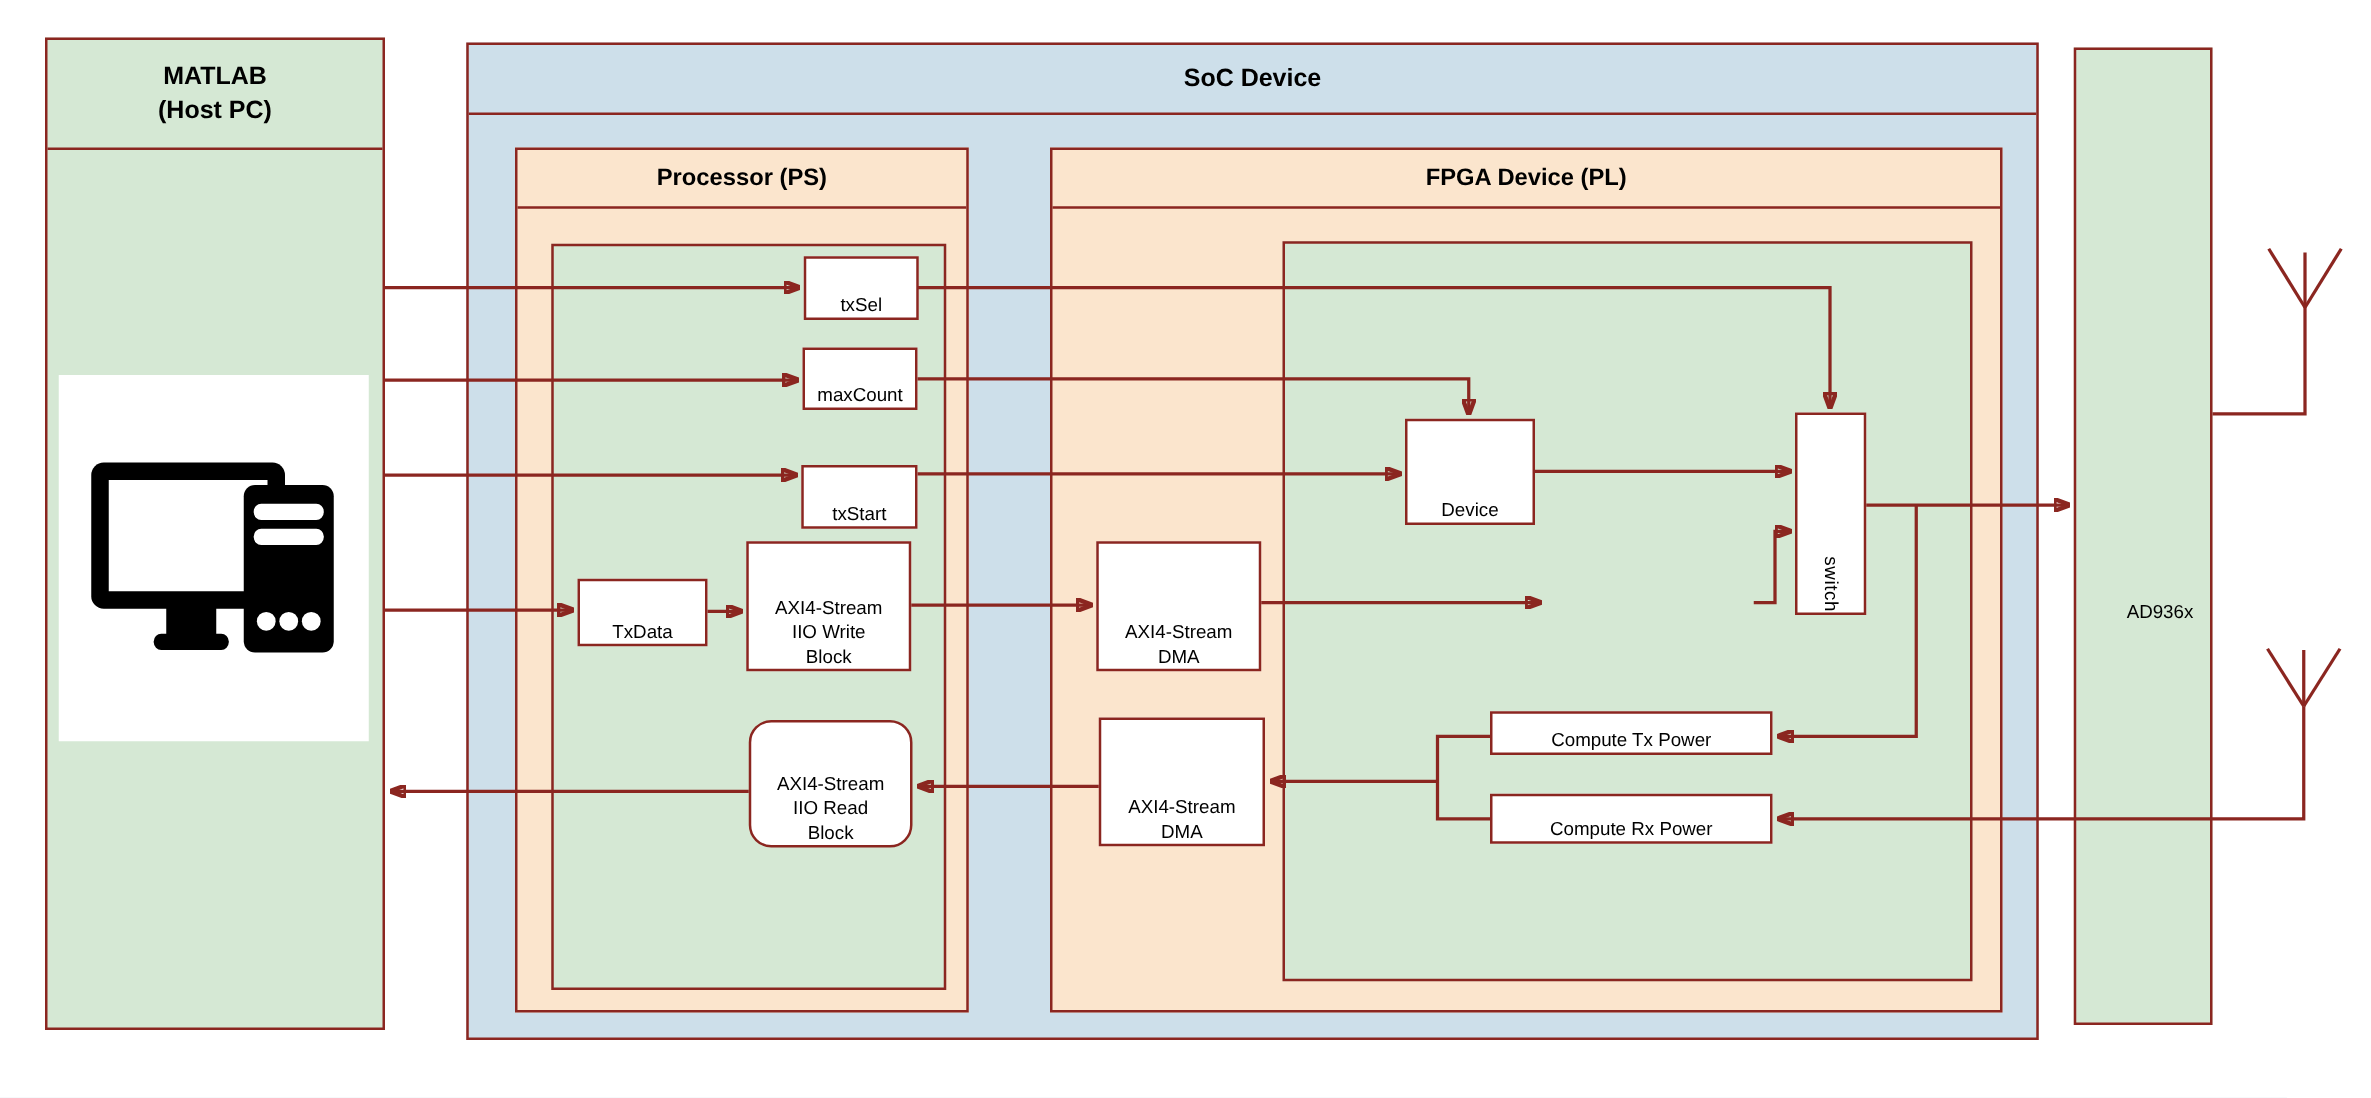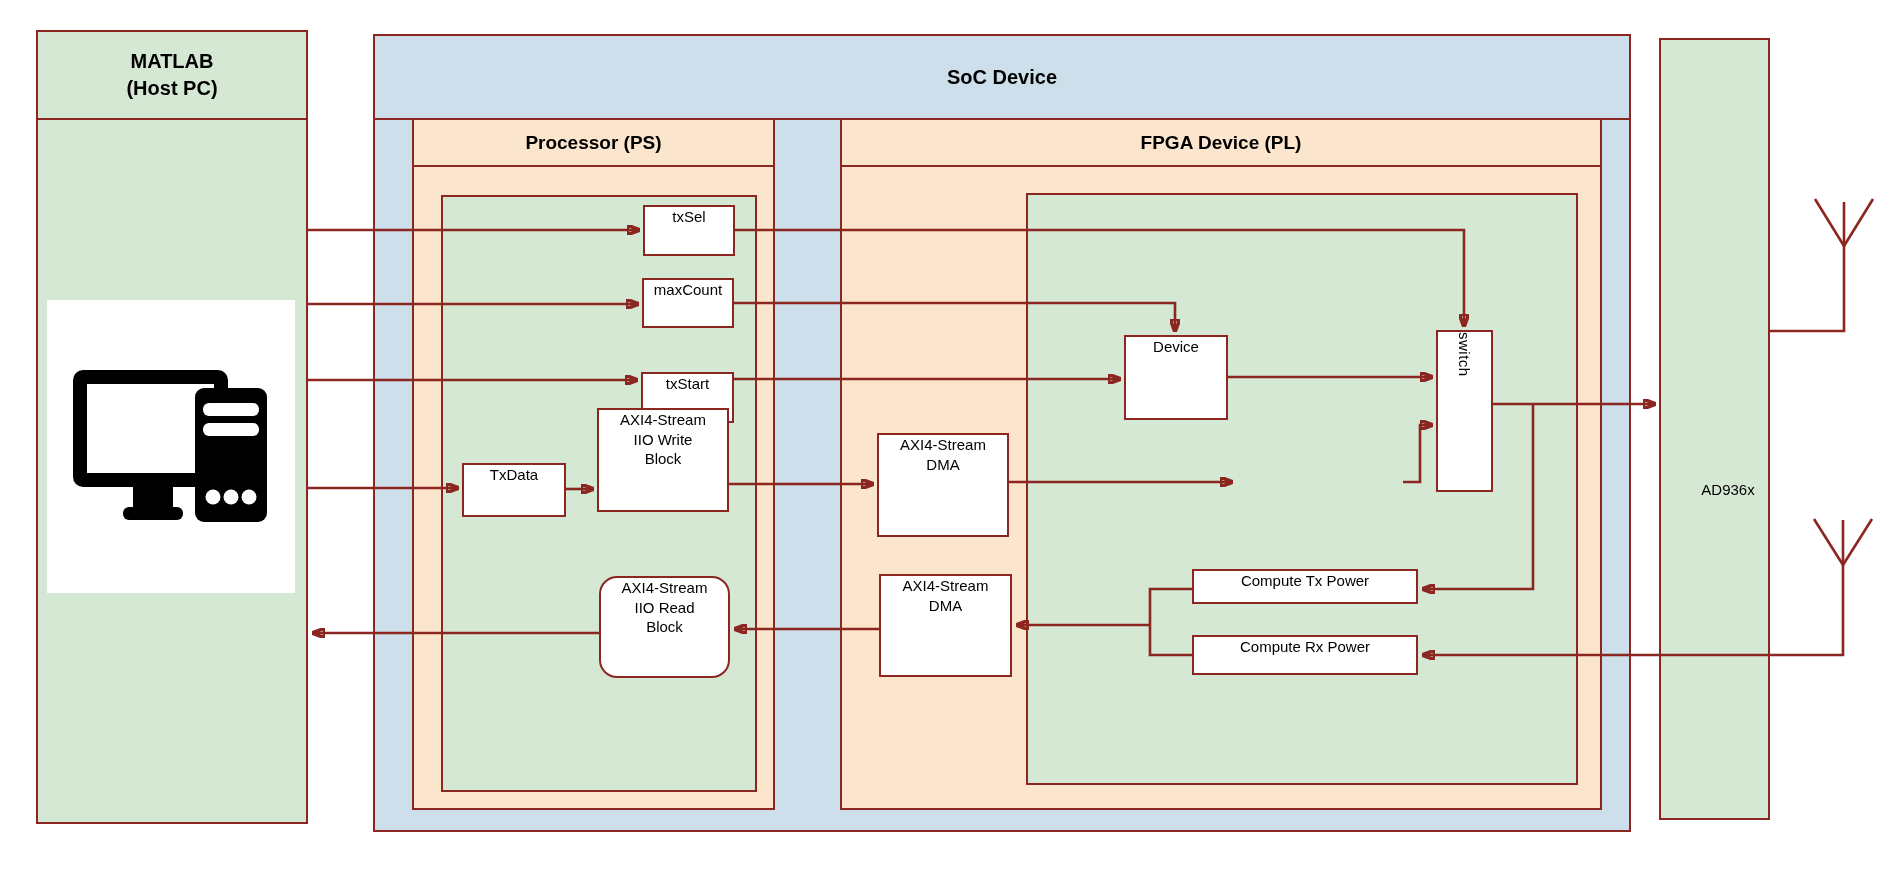"SoC Device" div.hdr { height: 84px -> 56px }
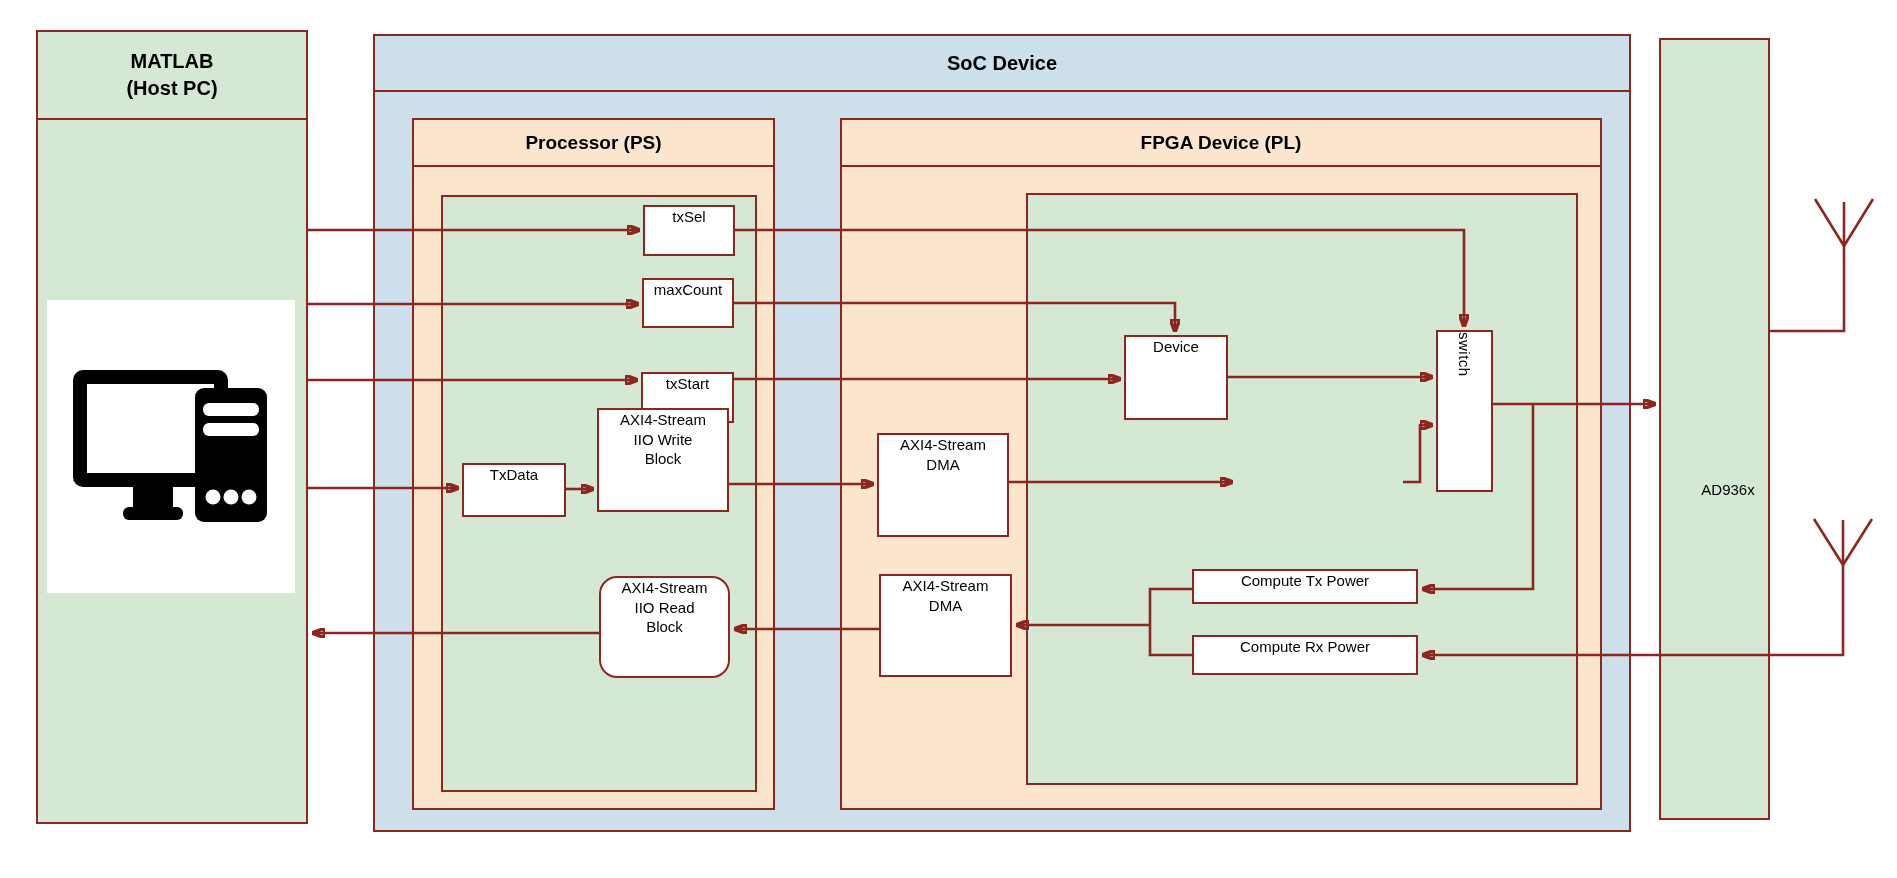"txSel" .block { align-items: flex-start -> flex-end }
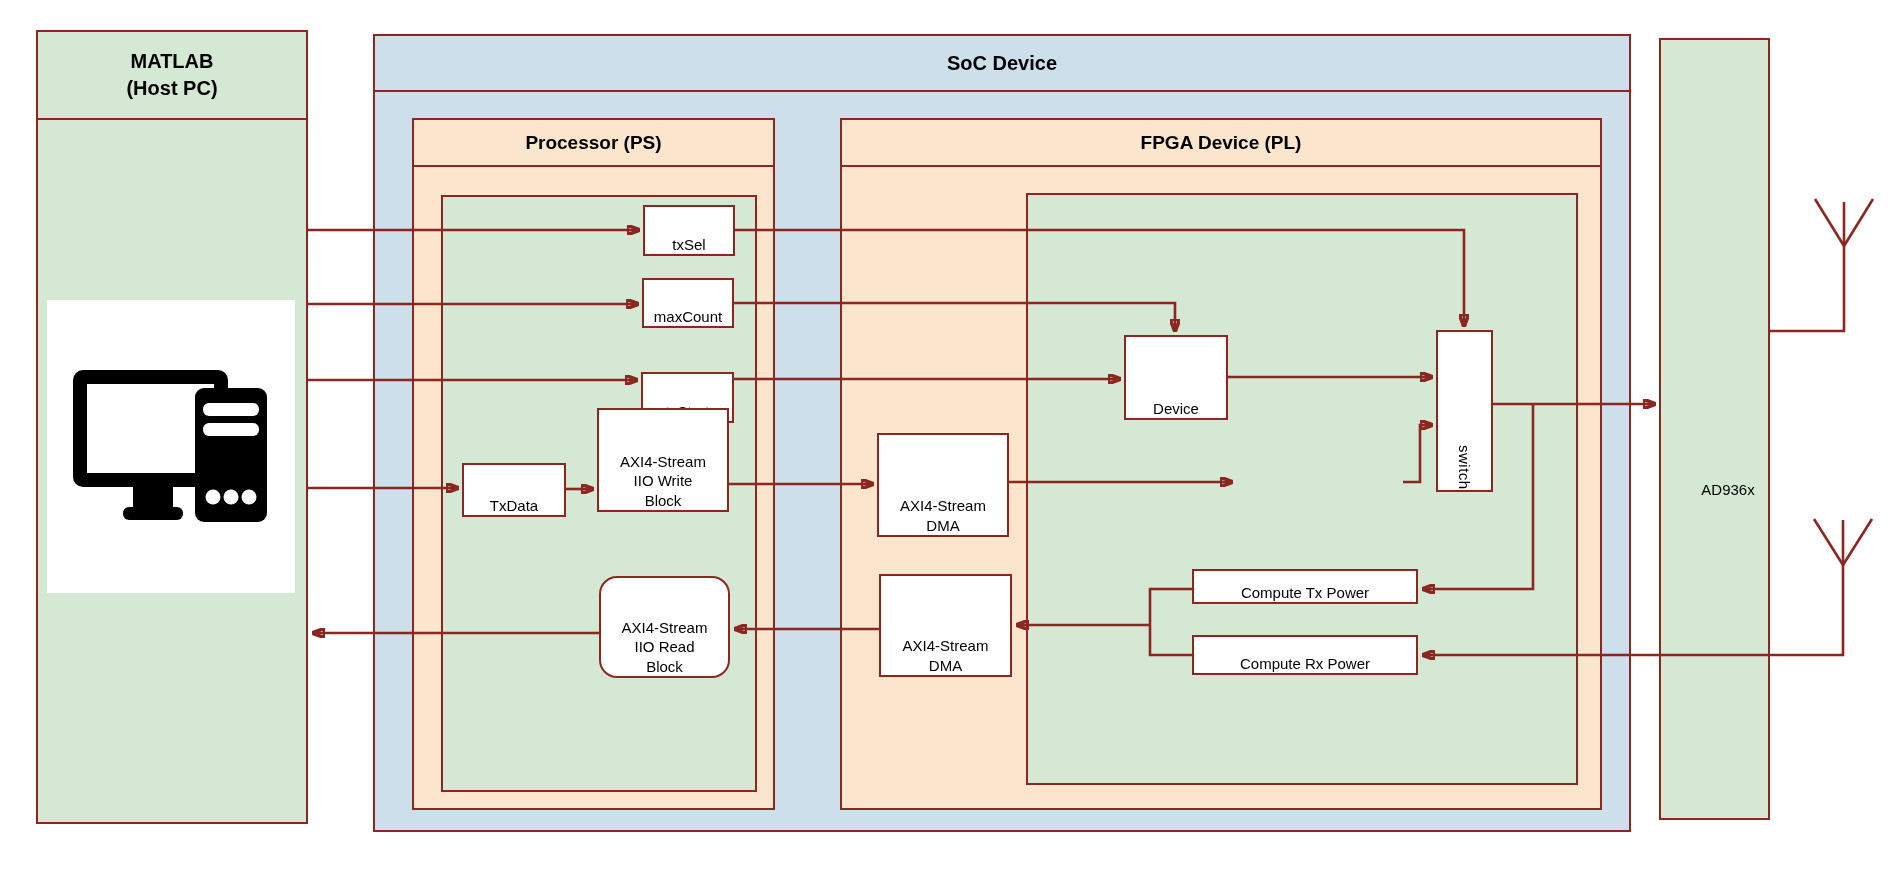"AXI4-Stream IIO Write Block" div.block { top: 408px -> 433px }
